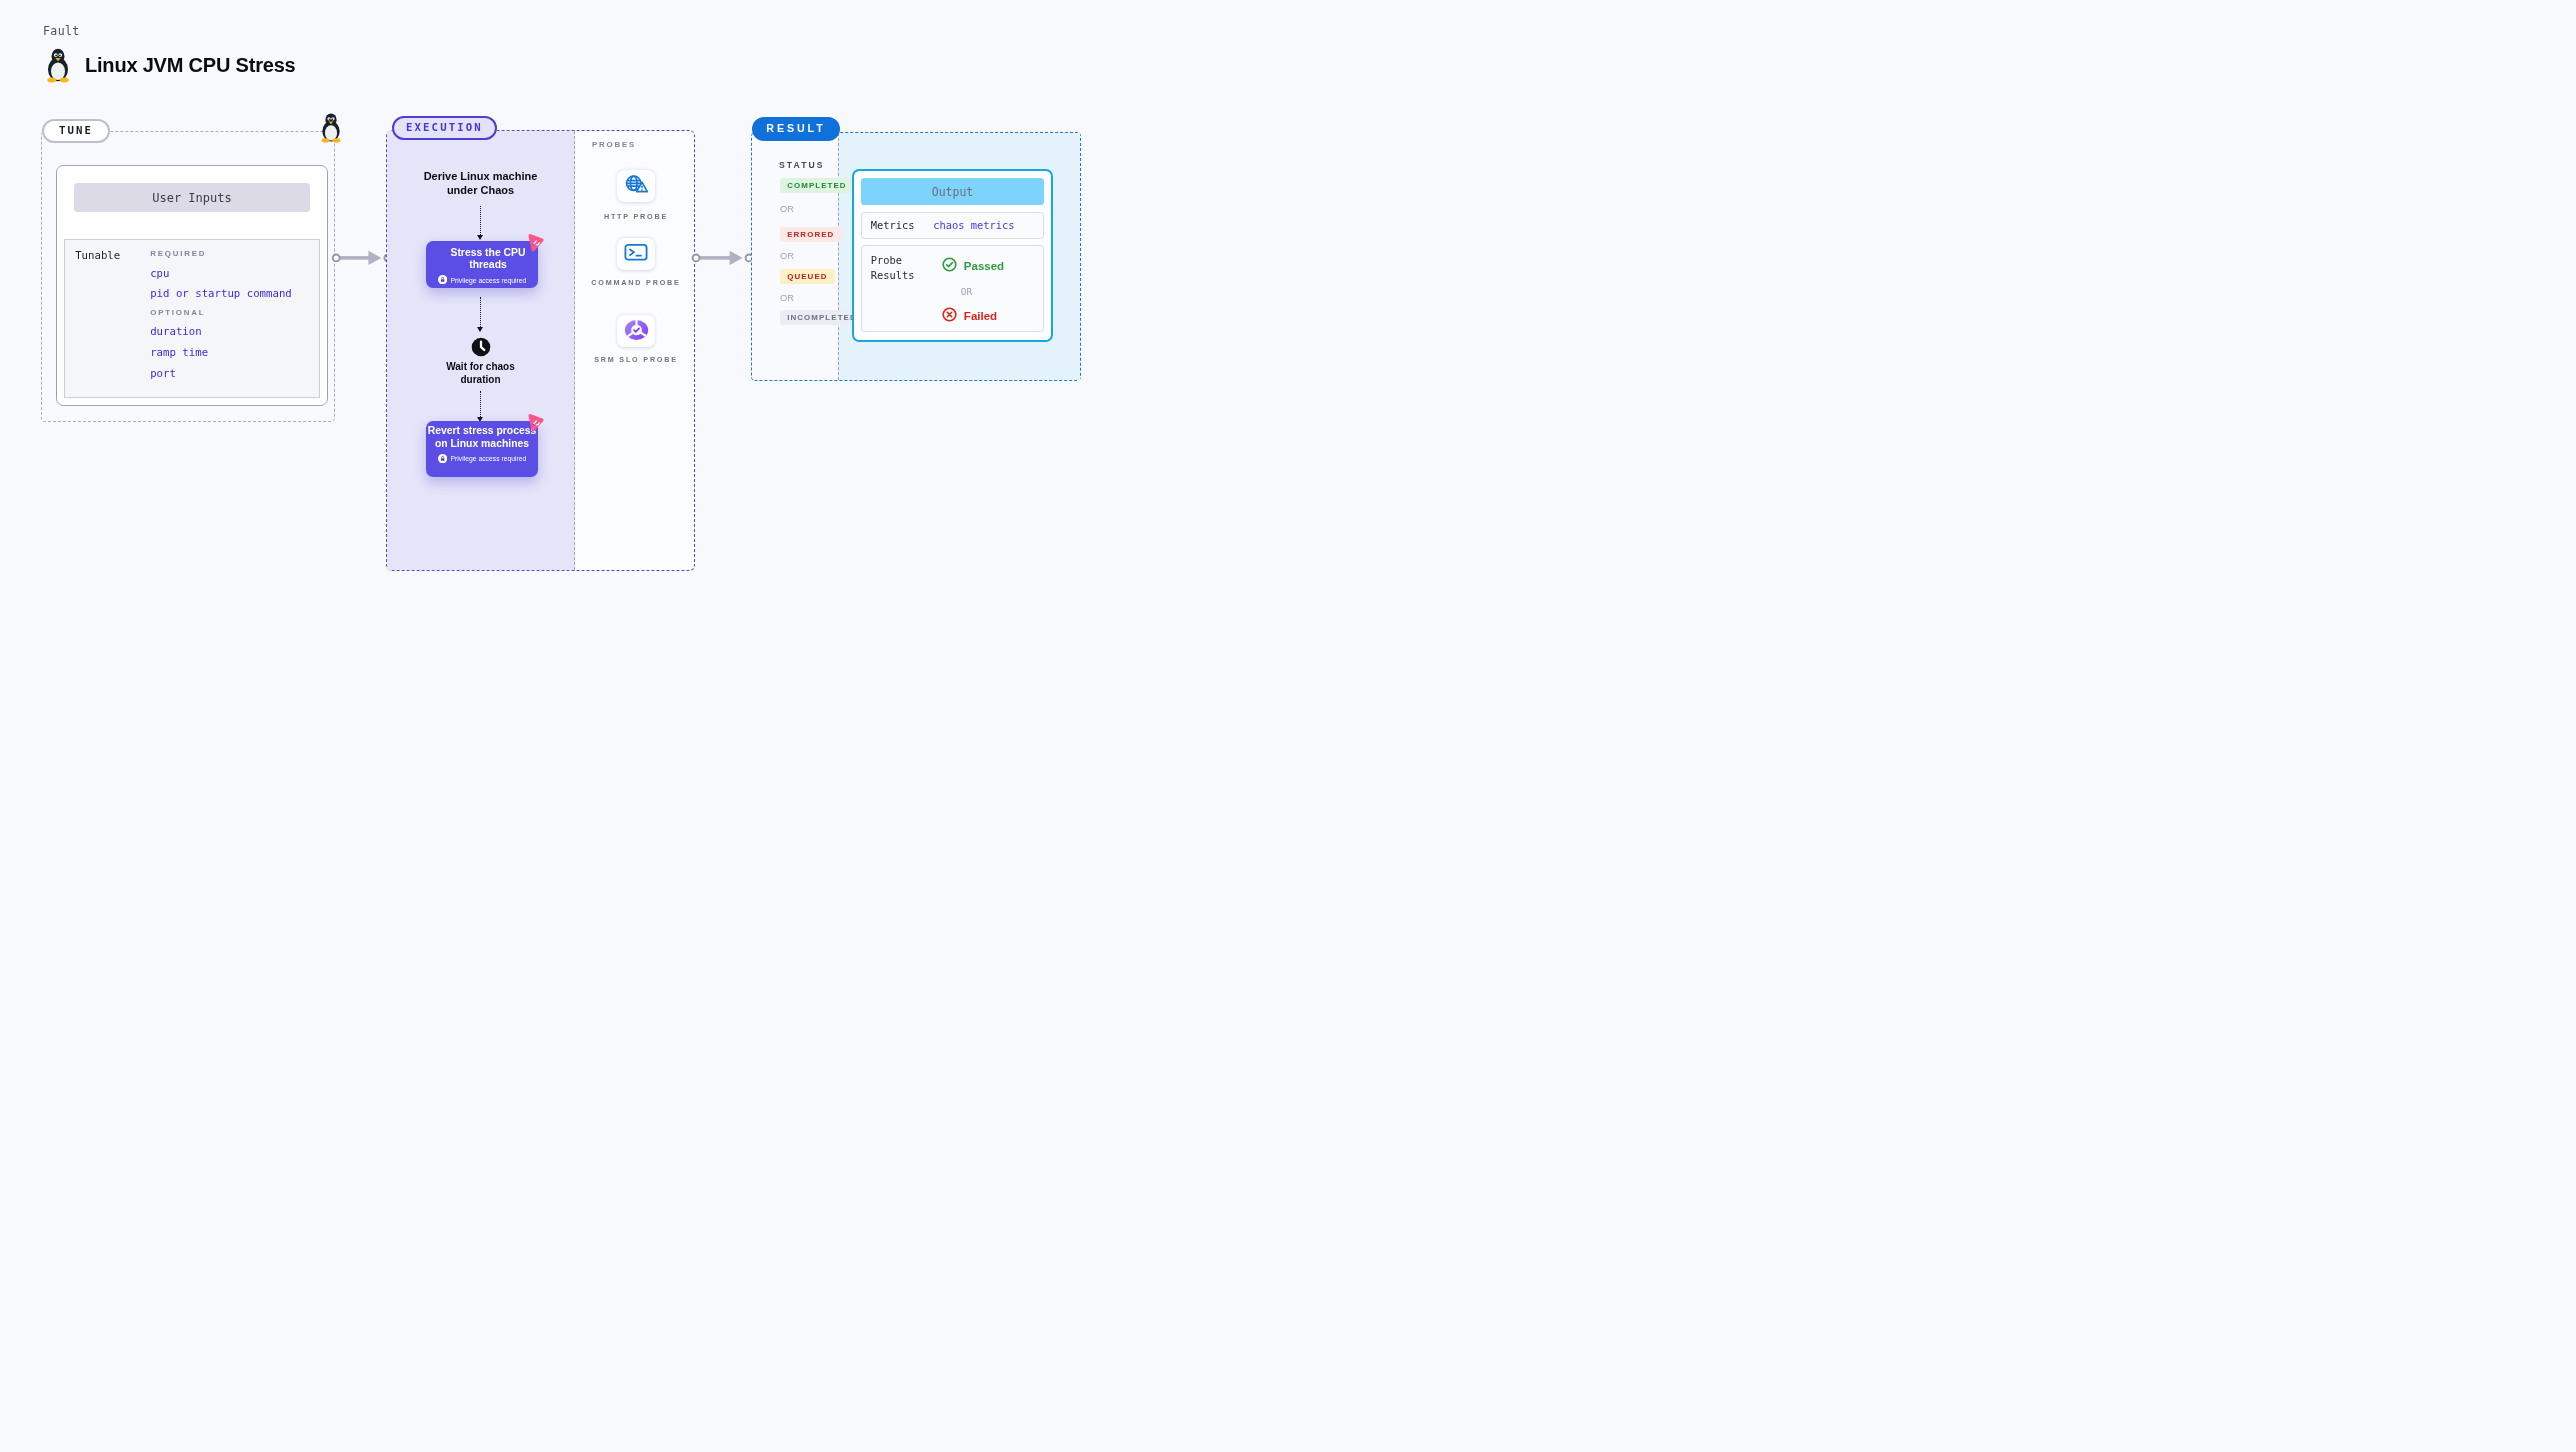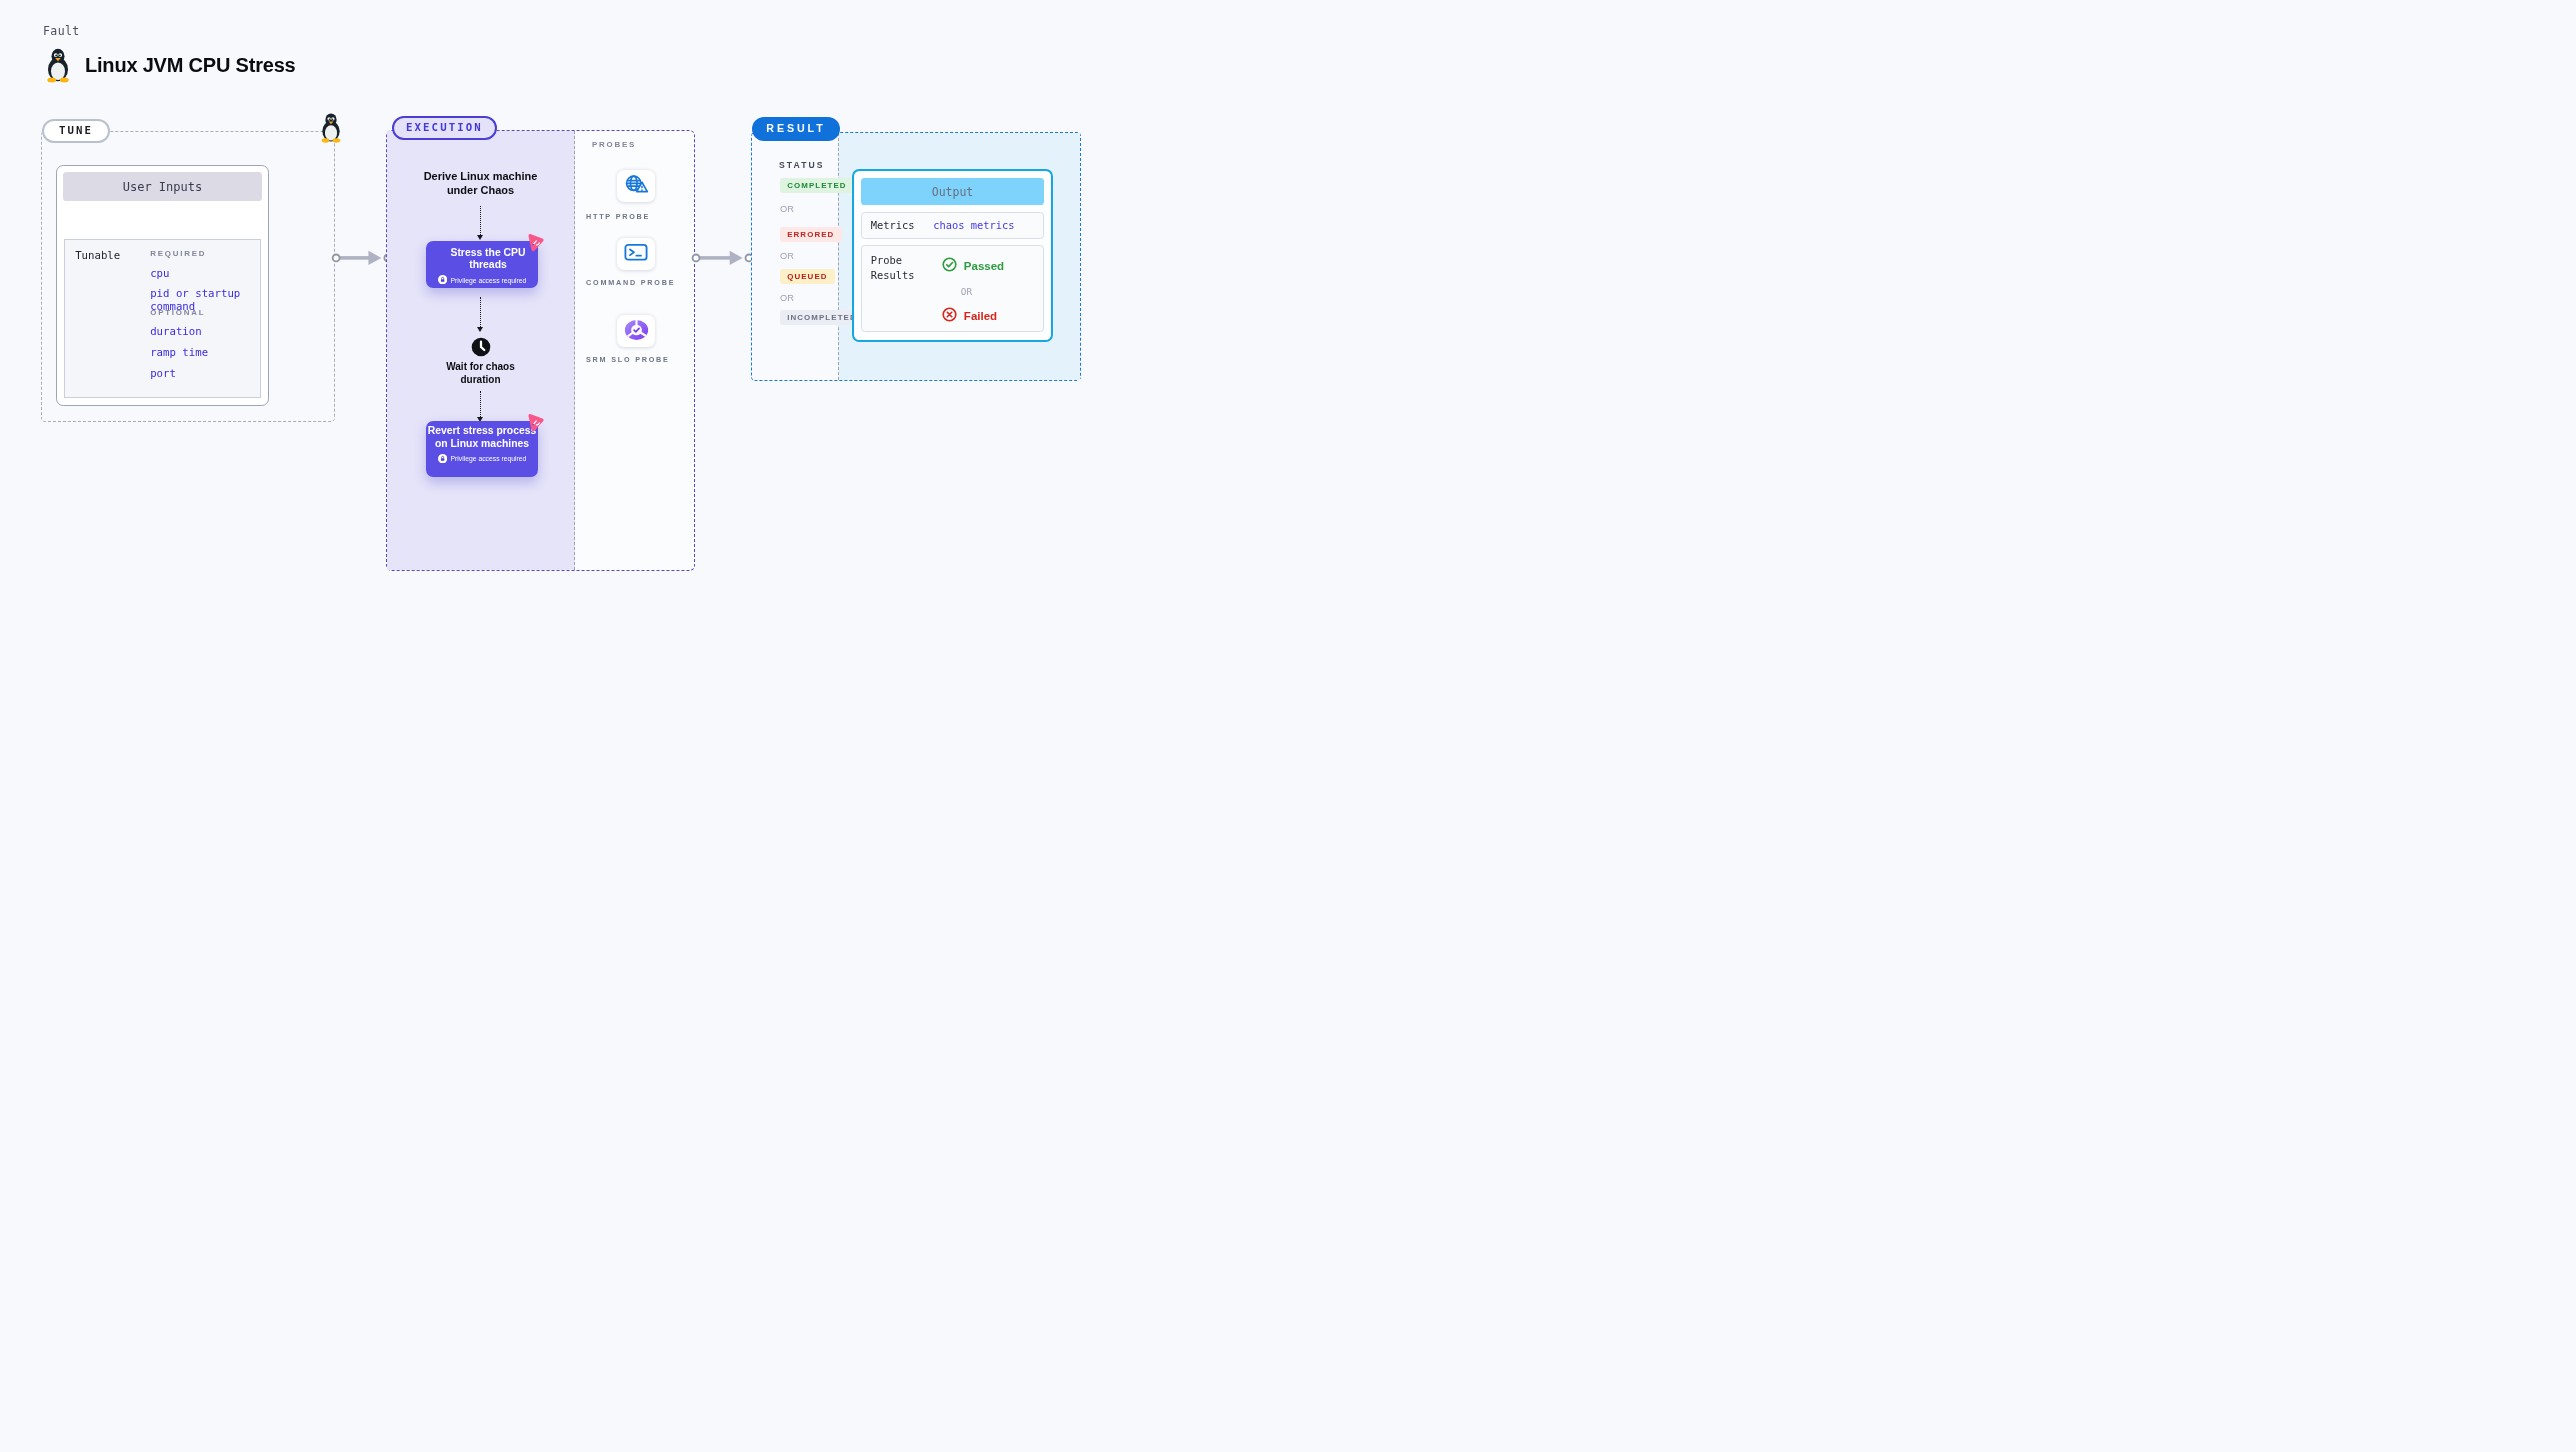"User Inputs" .ui-card { padding: 6px -> 17px; width: 213px -> 272px }
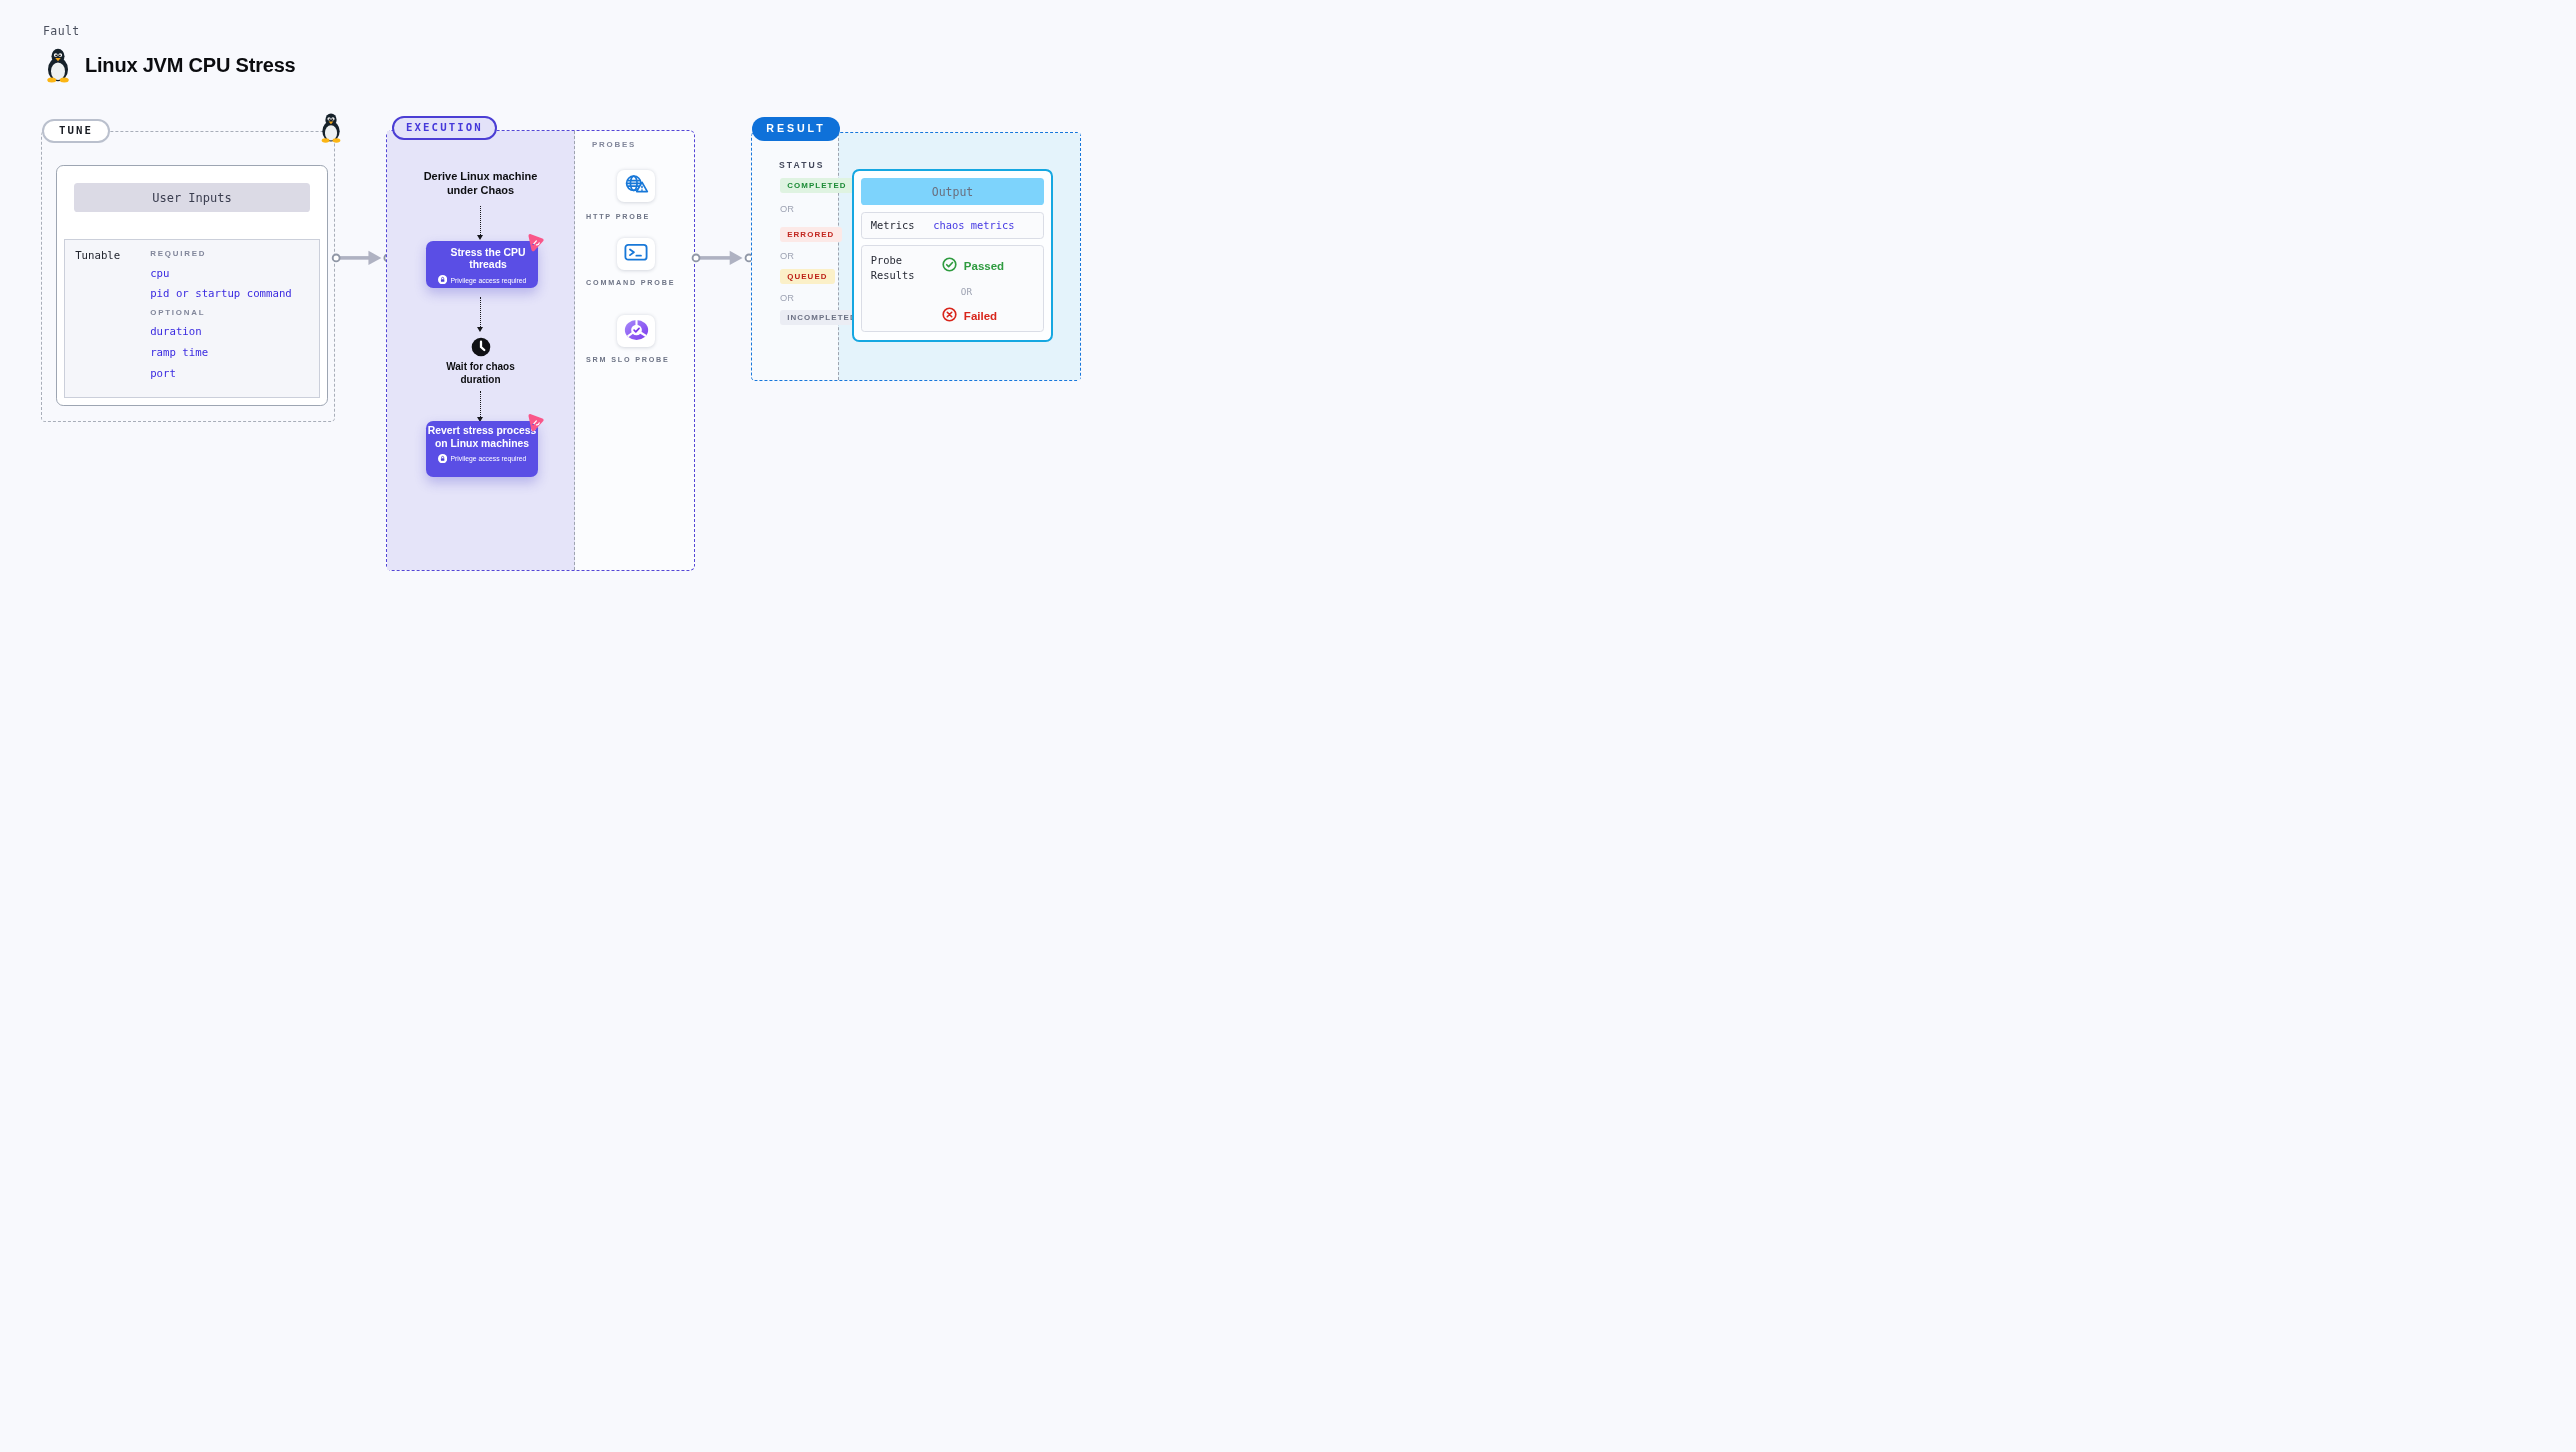"HTTP PROBE" .probe-lbl { text-align: none -> center }
